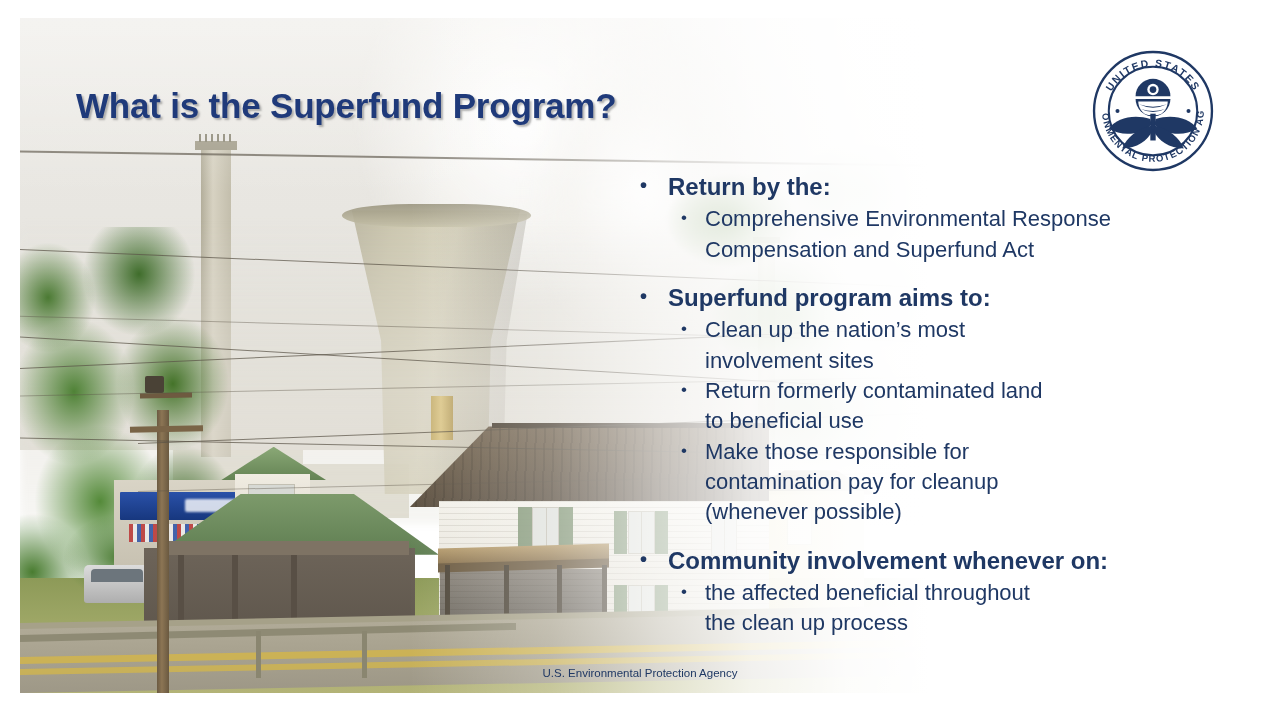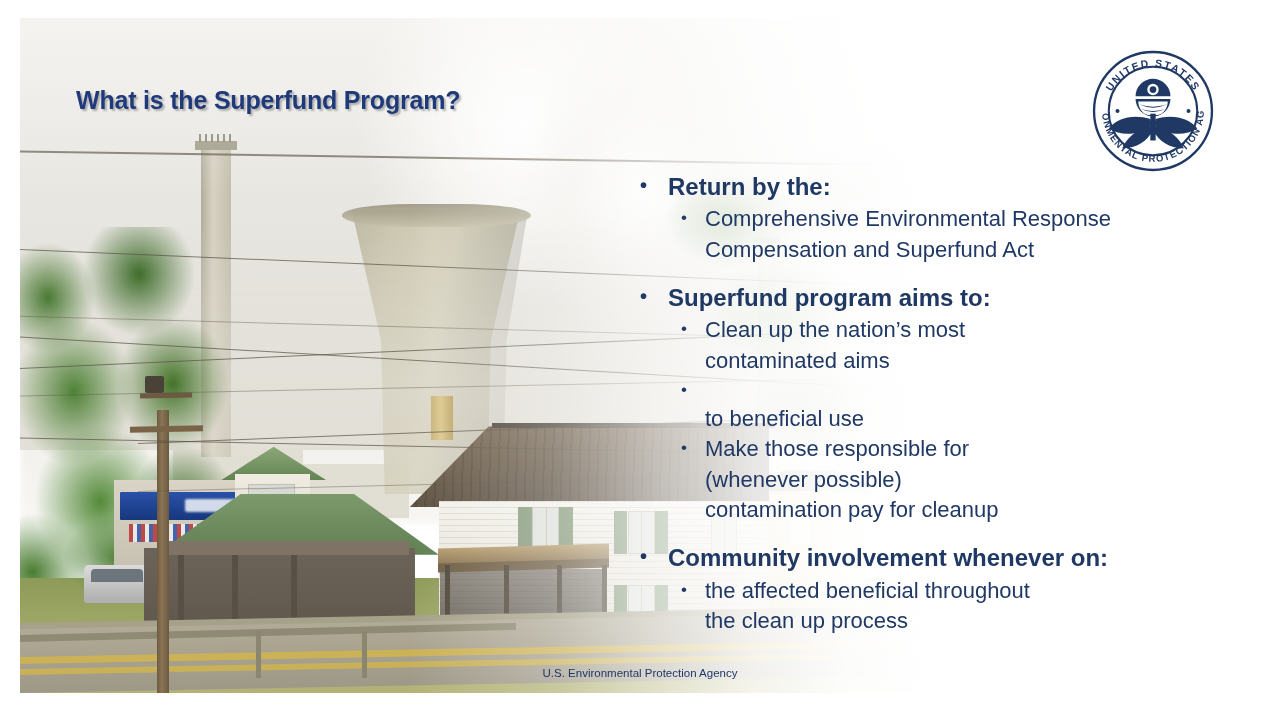"What is the Superfund Program?" .title { font-size: 25px -> 35px }
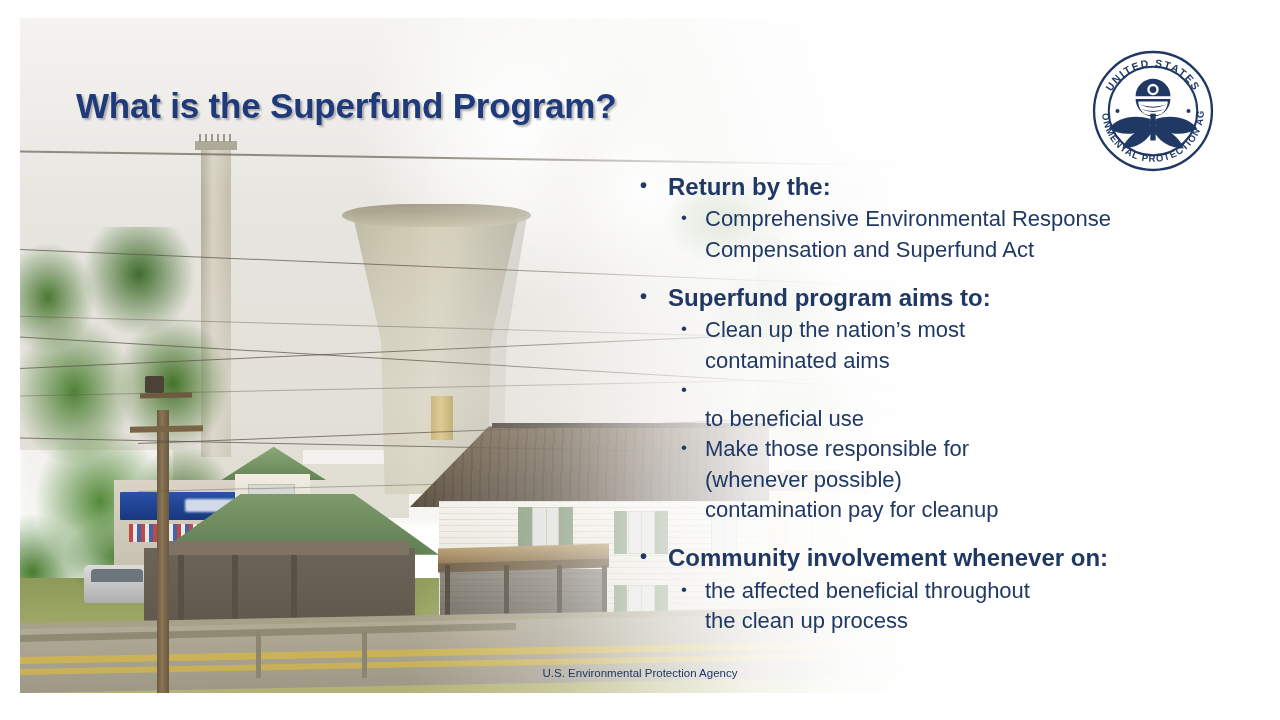"contaminated aims" span.txt { text: contaminated aims -> involvement sites }
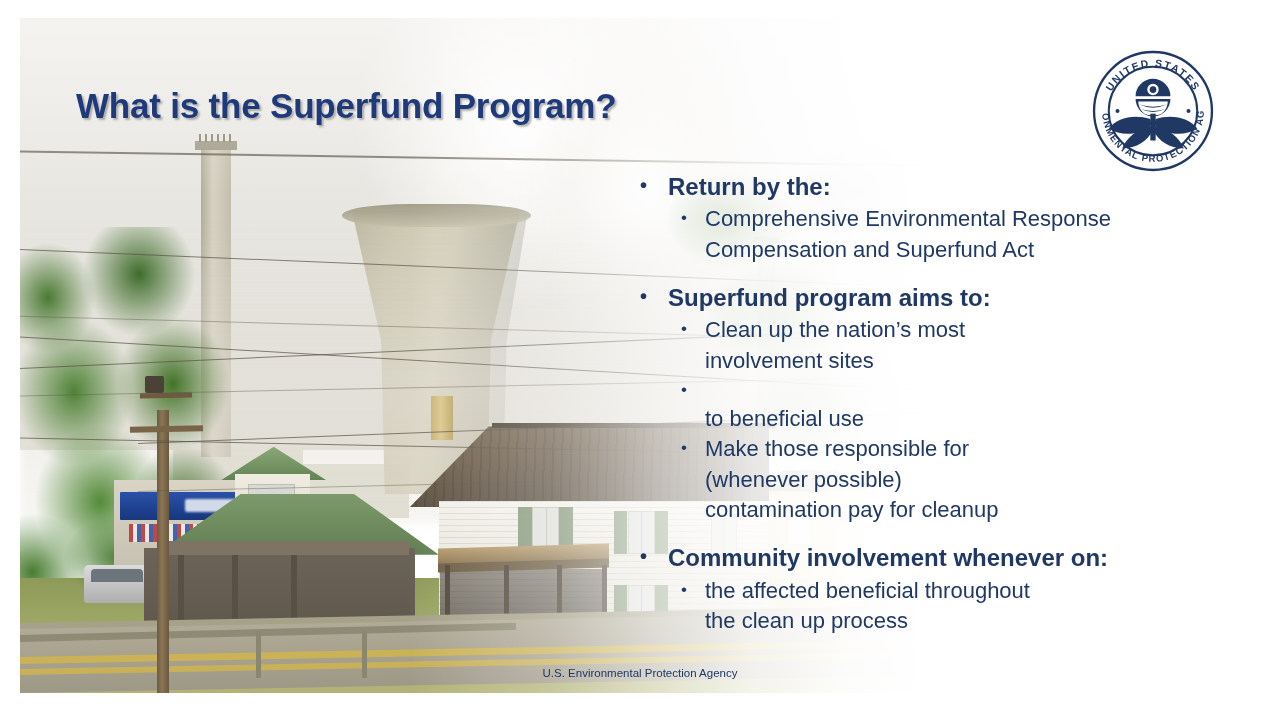"Return formerly contaminated land" span.txt { html: none -> <span>Return formerly contaminated land</span> }
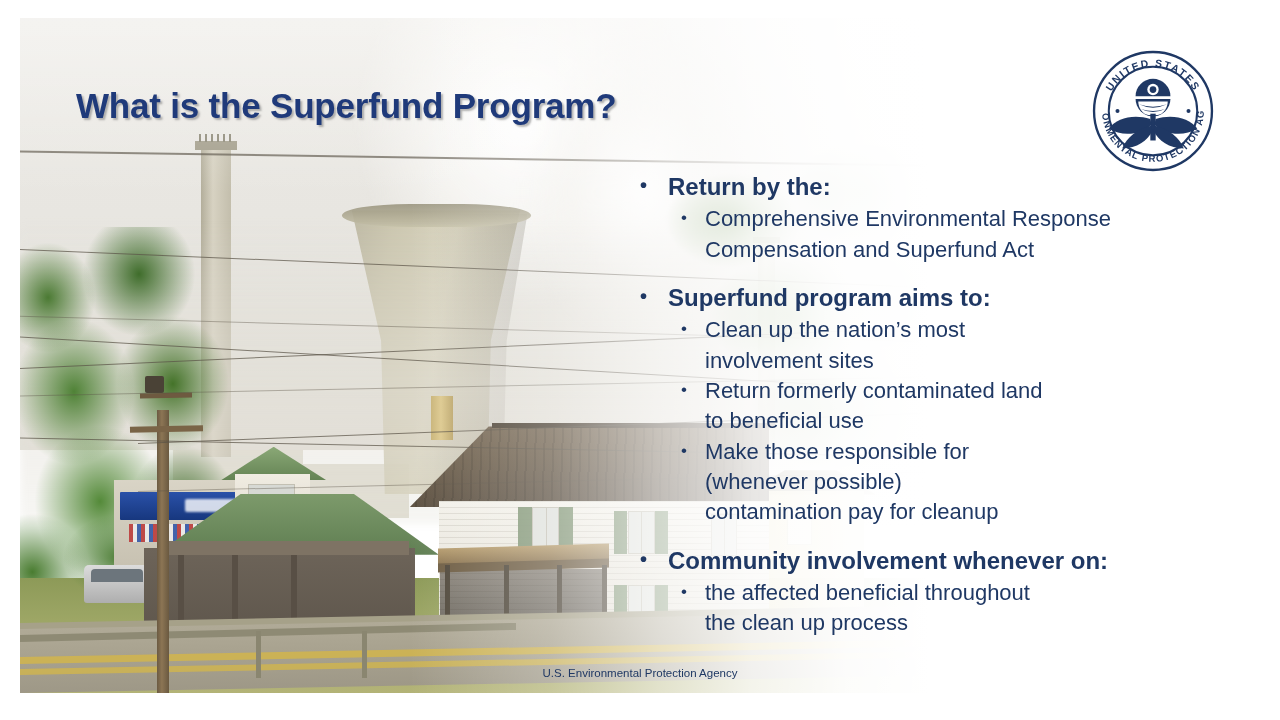"(whenever possible)" div.l2 { order: before "contamination pay for cleanup" -> after "contamination pay for cleanup" }
